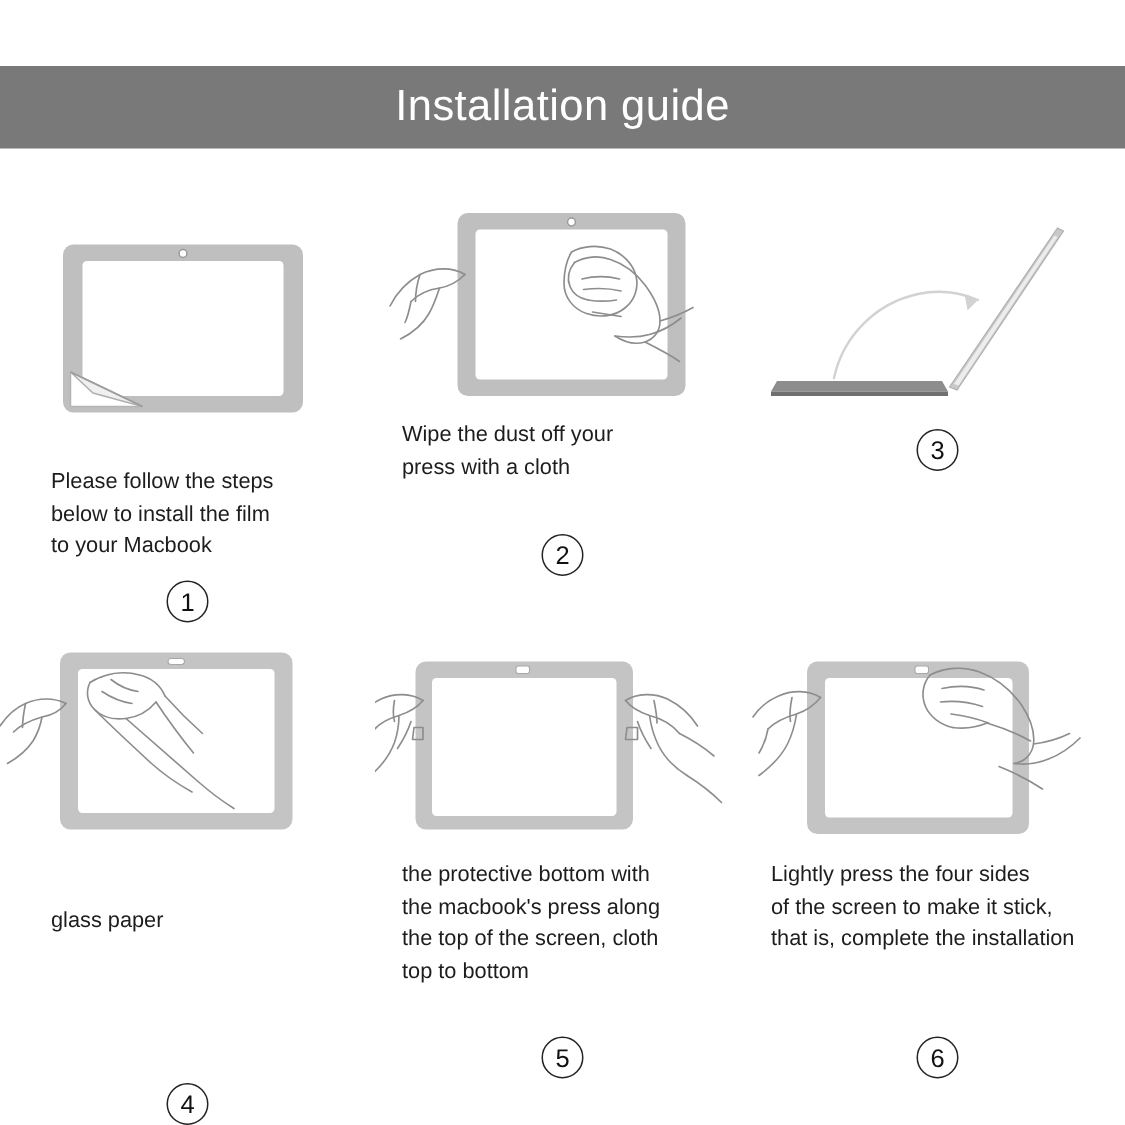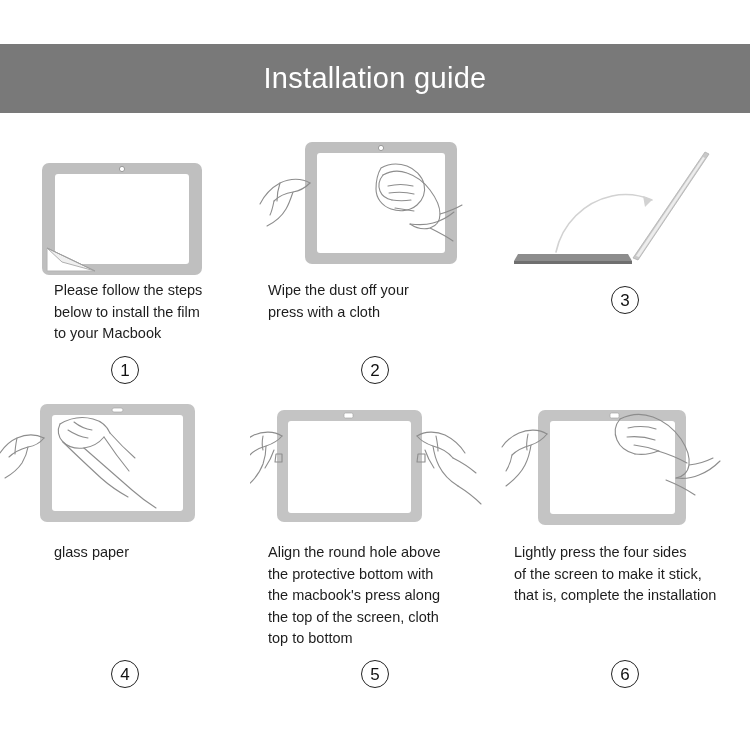"Installation guide" .header-band { height: 69px -> 55px }
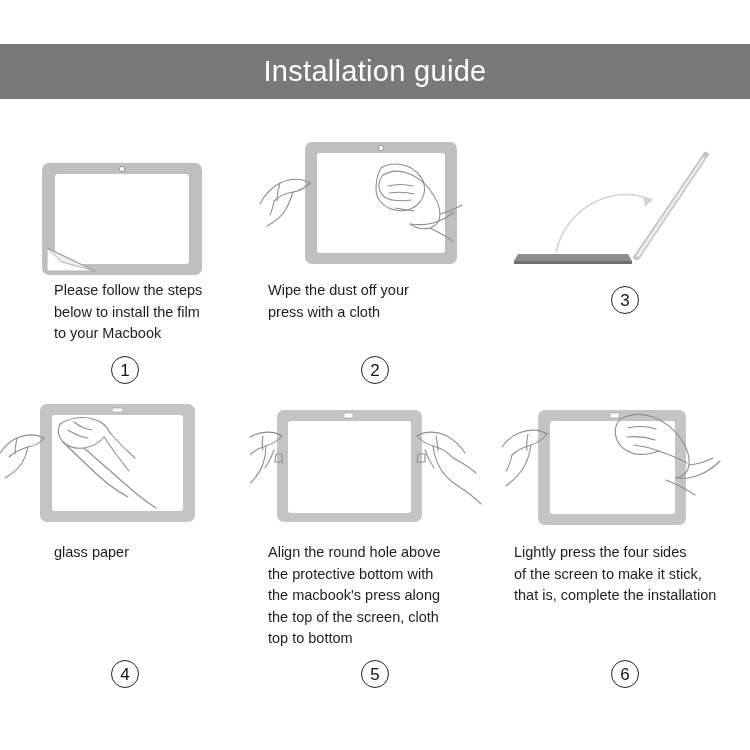"Please follow the steps" .cell:nth-child(1) .caption, .cell:nth-child(4) .caption { margin-top: none -> 31px; padding-left: 54px -> 34px }
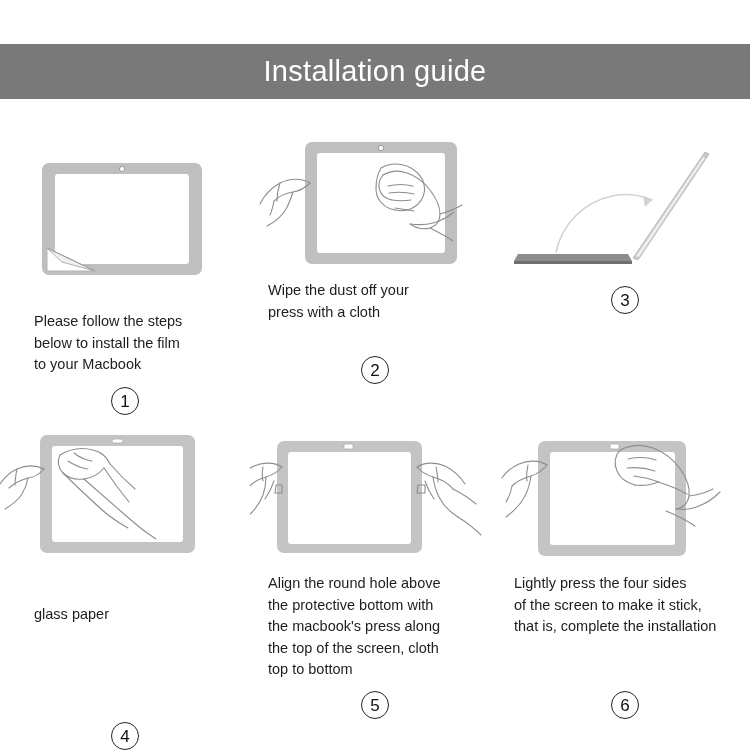"Align the round hole above" span.line { html: <span>Align the round hole above</span> -> none }
